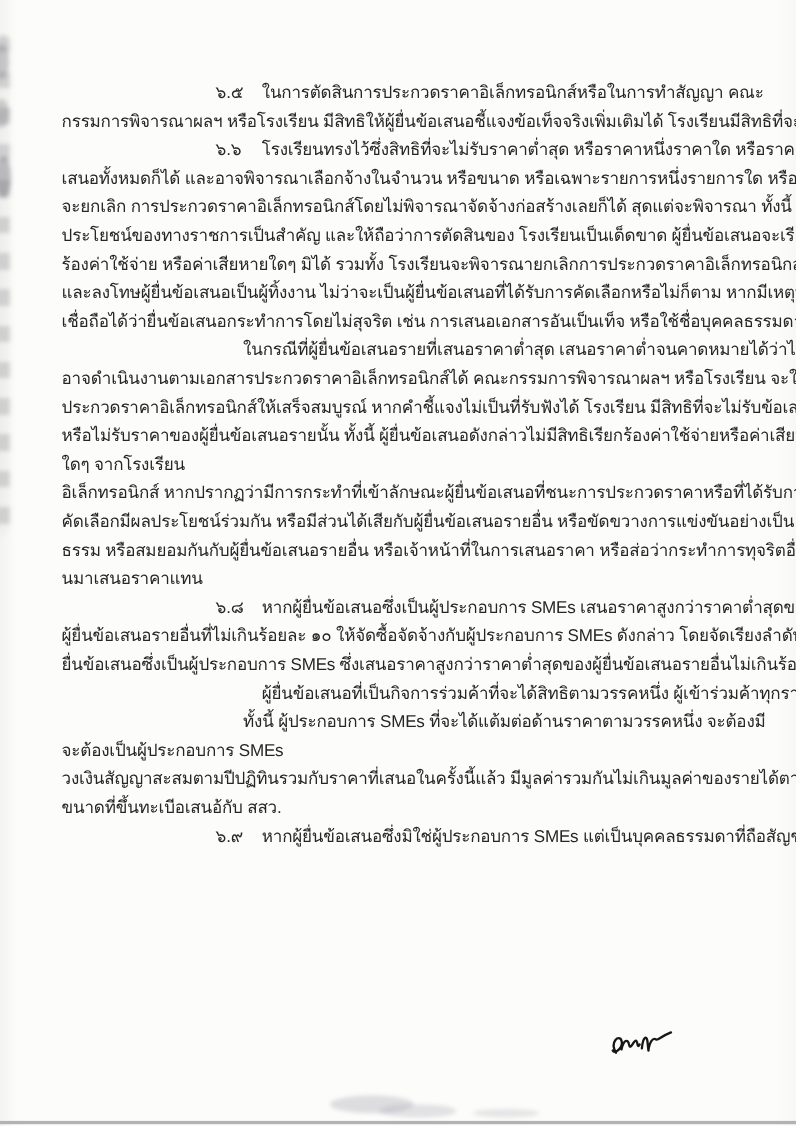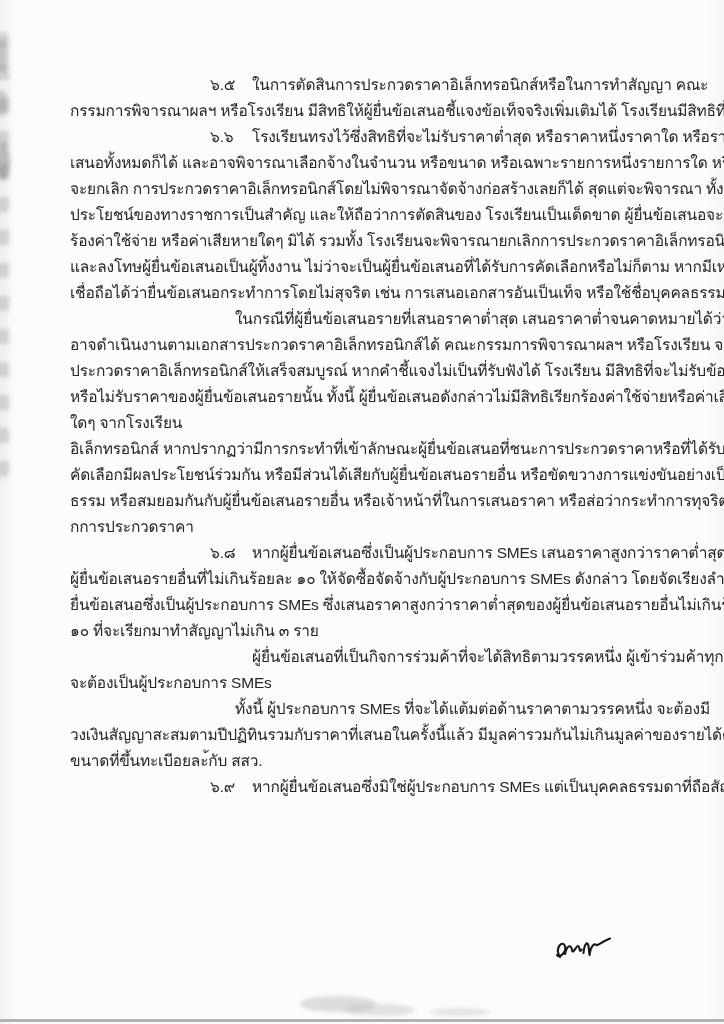"๖.๕" .doc-body { left: 70px -> 56px }
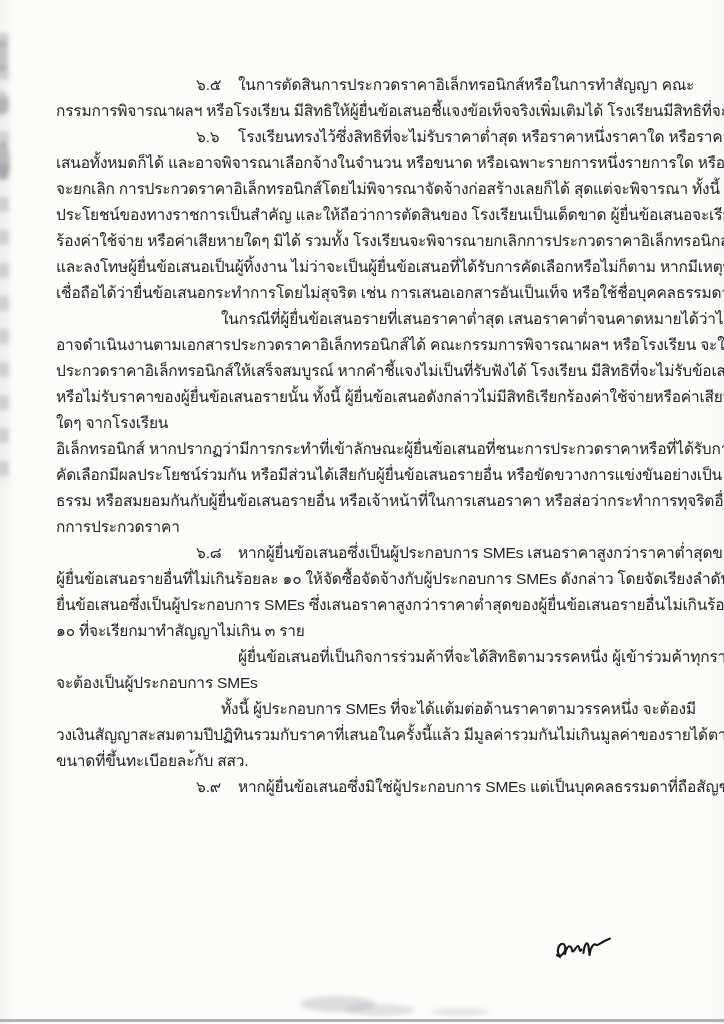"กการประกวดราคา" span { text: กการประกวดราคา -> นมาเสนอราคาแทน }
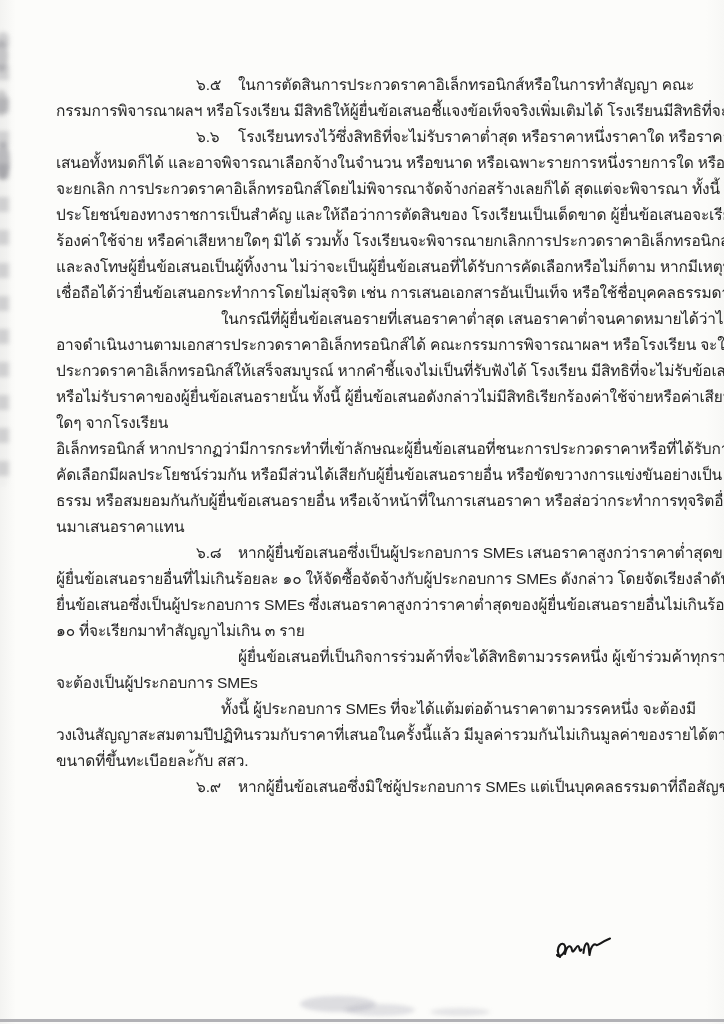"๑๐ ที่จะเรียกมาทำสัญญาไม่เกิน ๓ ราย" div.line { html: <div><span>๑๐ ที่จะเรียกมาทำสัญญาไม่เกิน ๓ ราย</span></div> -> none }
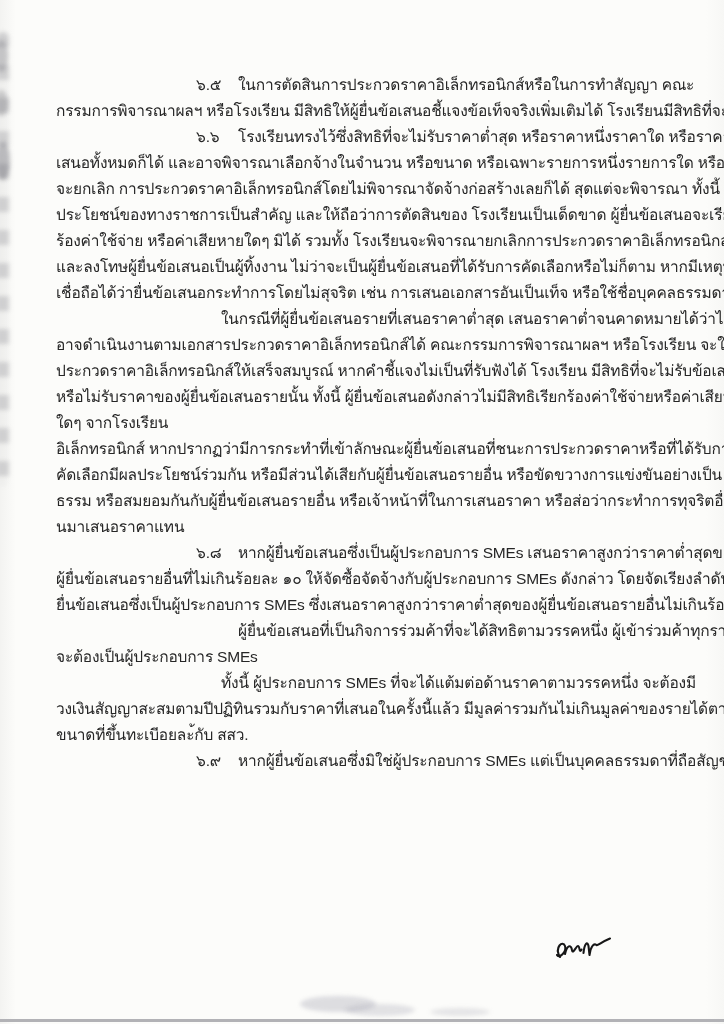"จะต้องเป็นผู้ประกอบการ SMEs" div.line { order: before "ทั้งนี้ ผู้ประกอบการ SMEs" -> after "ทั้งนี้ ผู้ประกอบการ SMEs" }
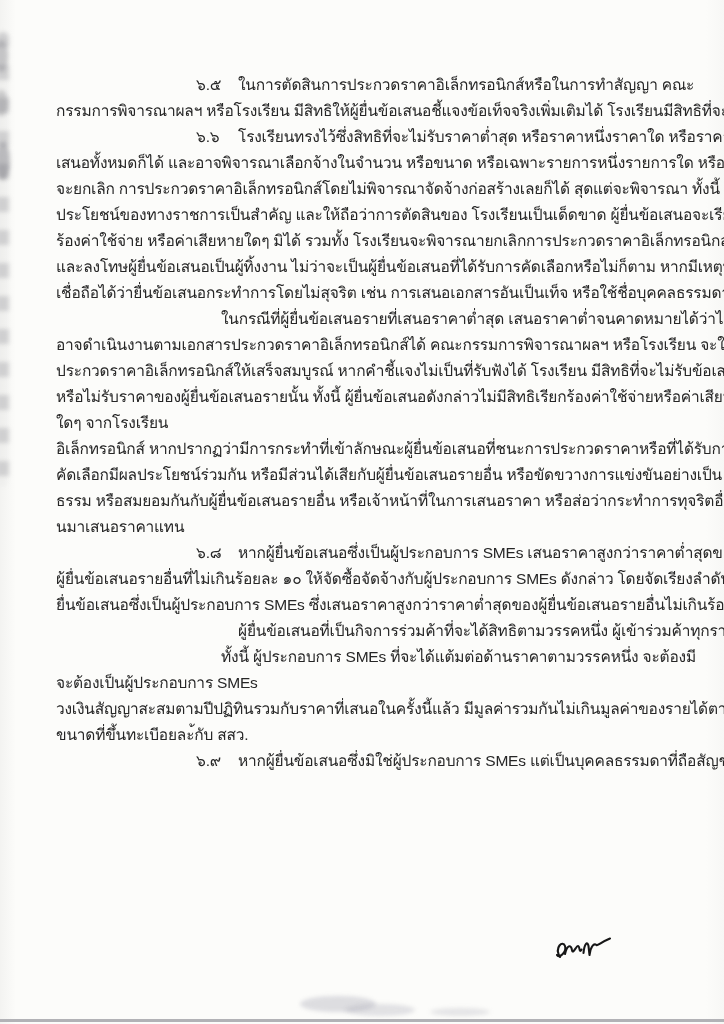"ขนาดที่ขึ้นทะเบีอยละ้กับ สสว." span { text: ขนาดที่ขึ้นทะเบีอยละ้กับ -> ขนาดที่ขึ้นทะเบีอเสนอ้กับ }
